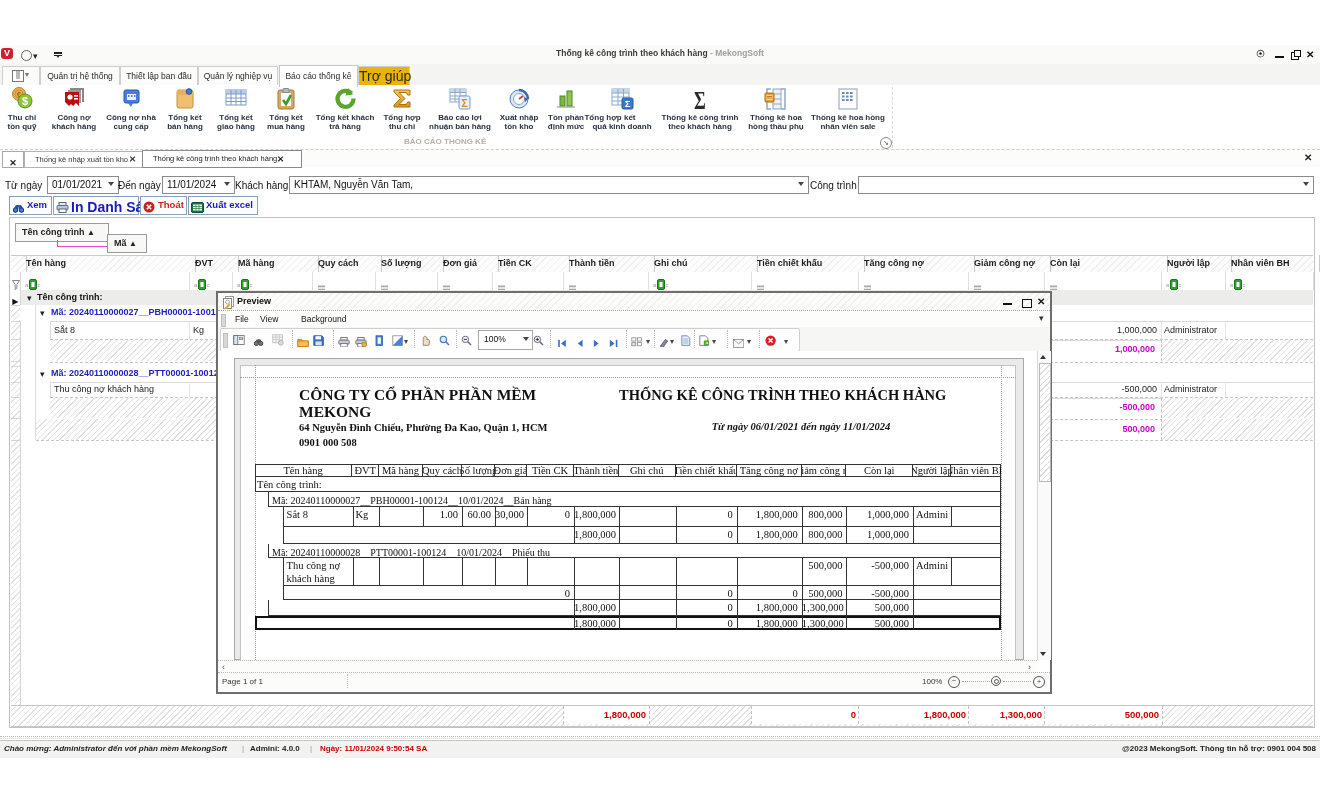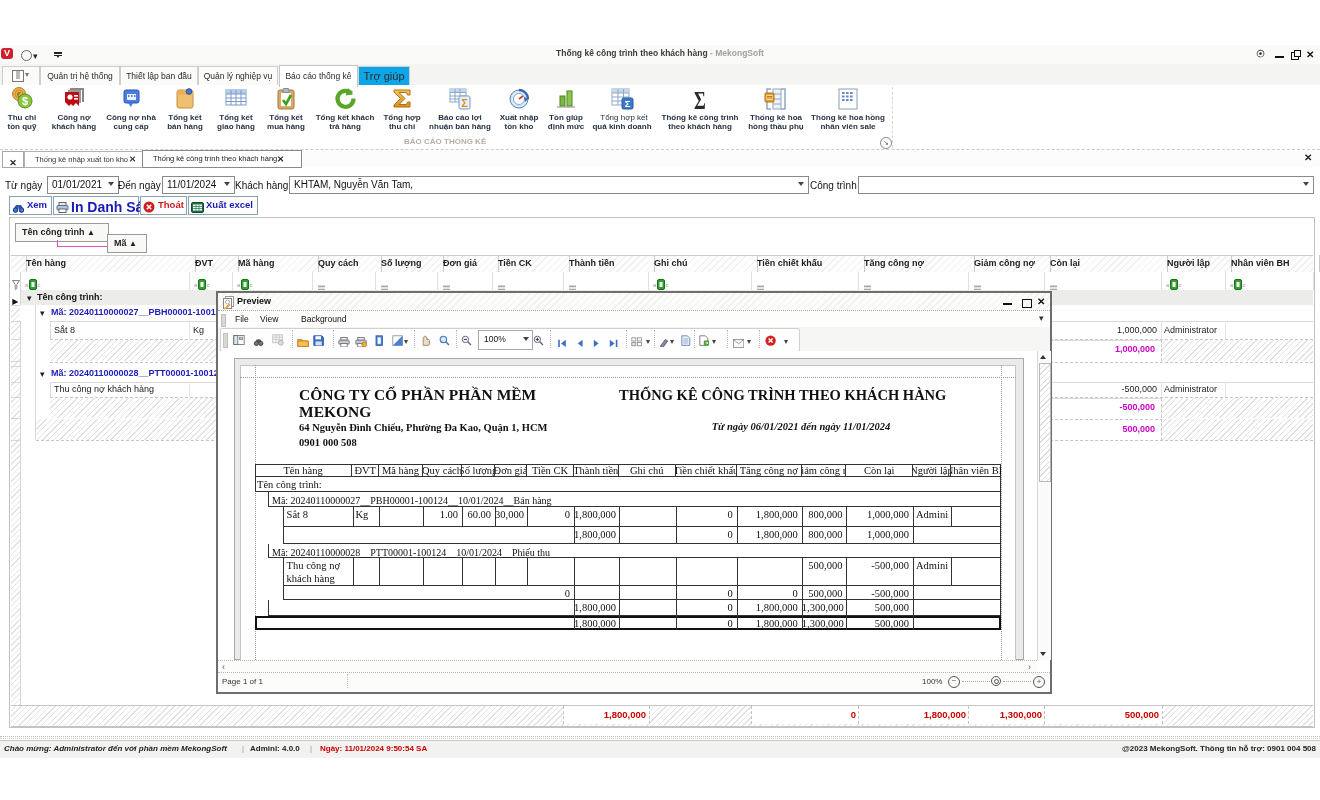"Trợ giúp" div { background: #0ea5e9 -> #eab308; font-size: 11px -> 14px }
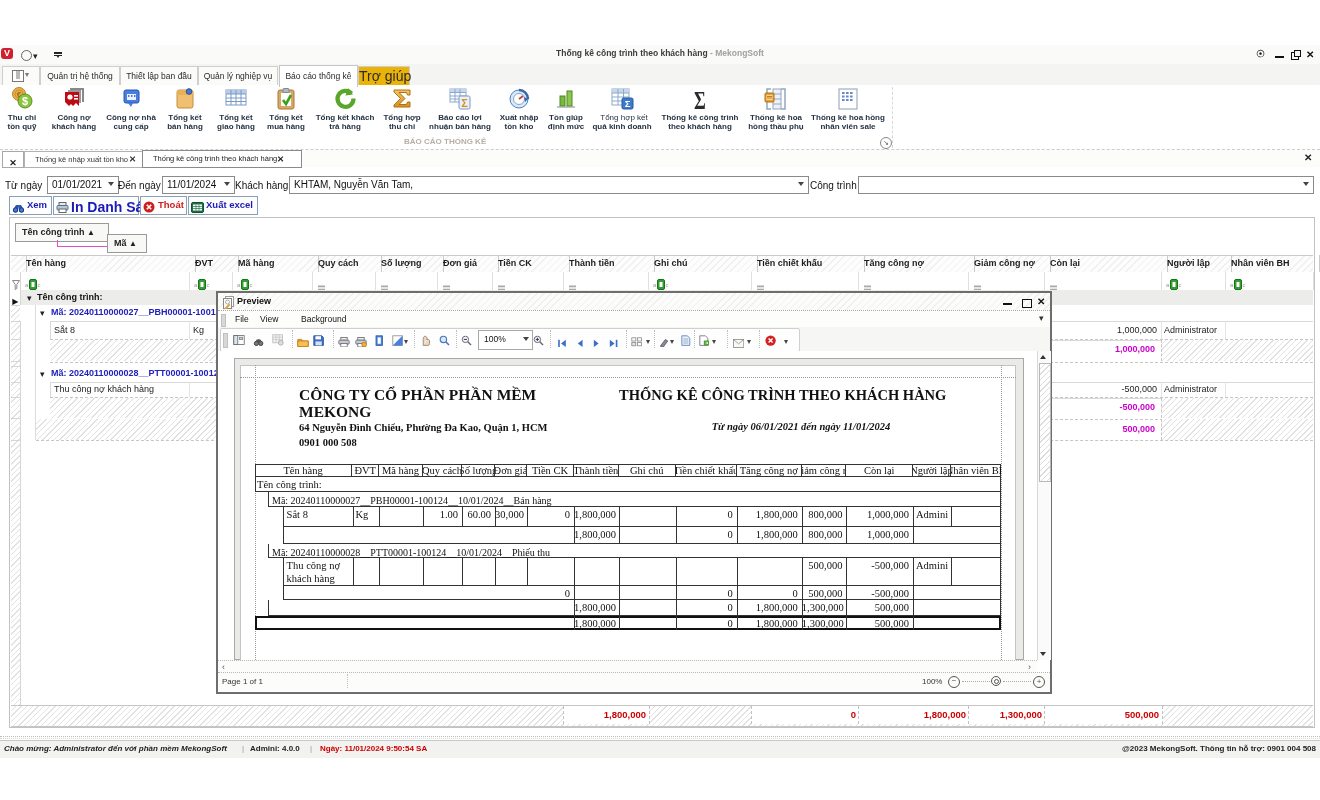"Tồn giúp" div { text: giúp -> phần }
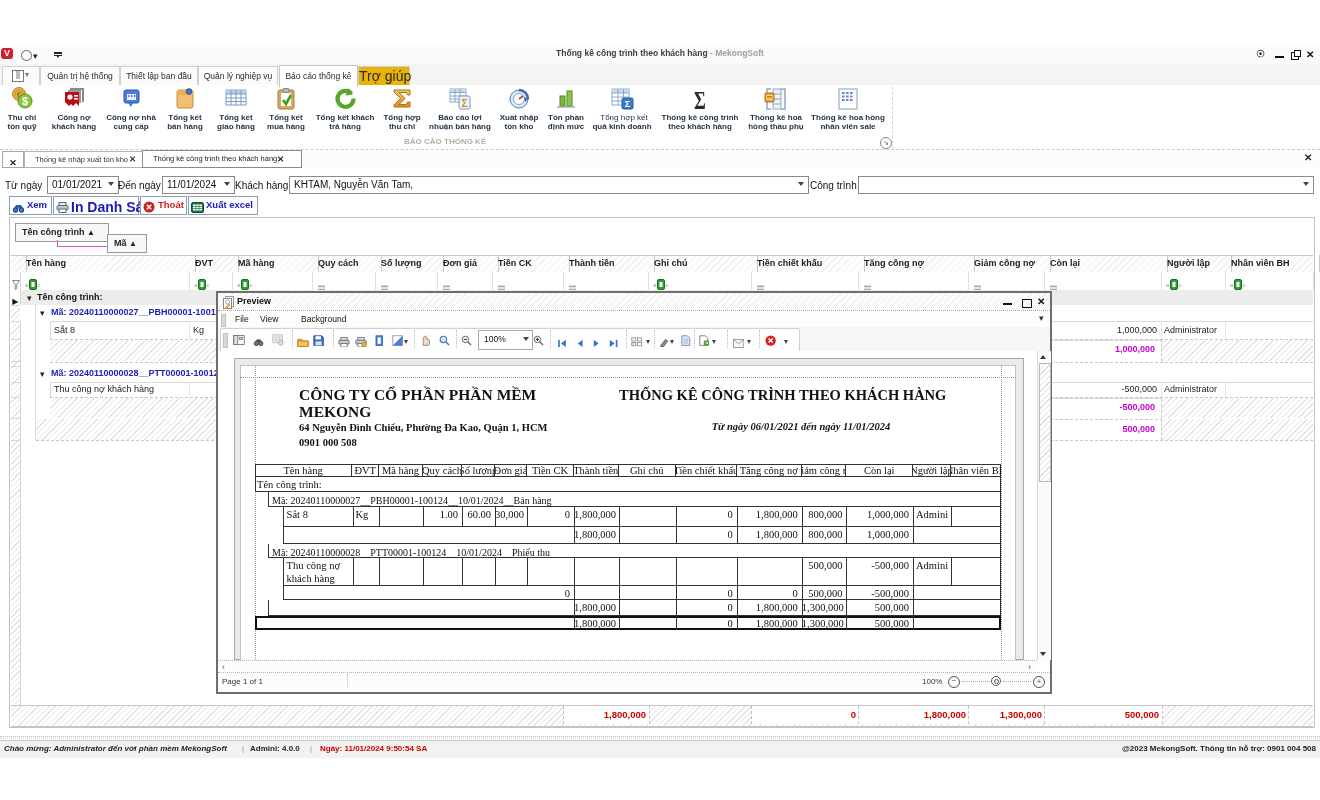"Tổng hợp kết" div { font-weight: normal -> bold; padding-left: 14px -> none }
